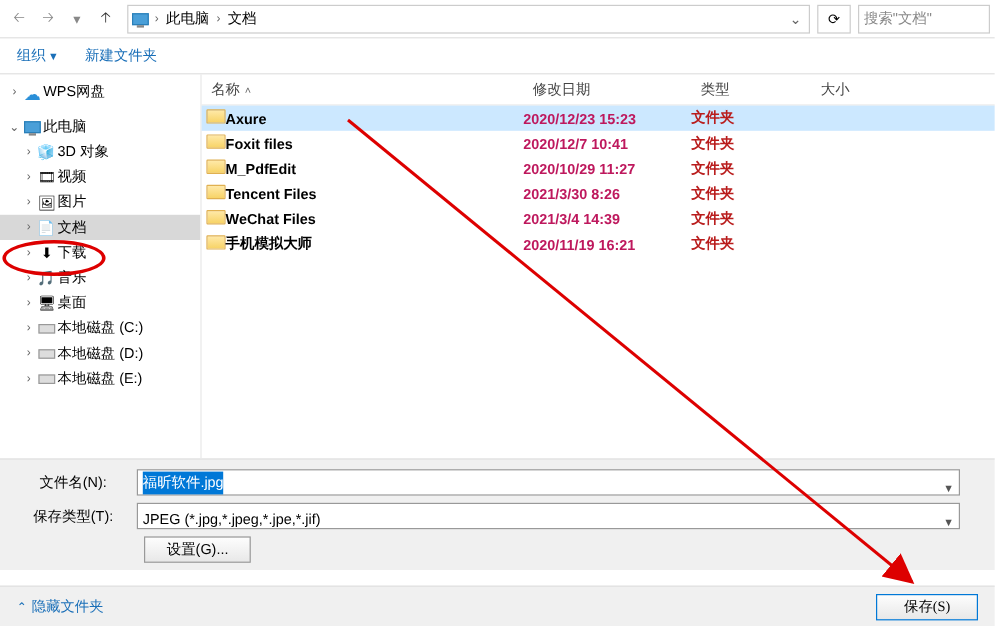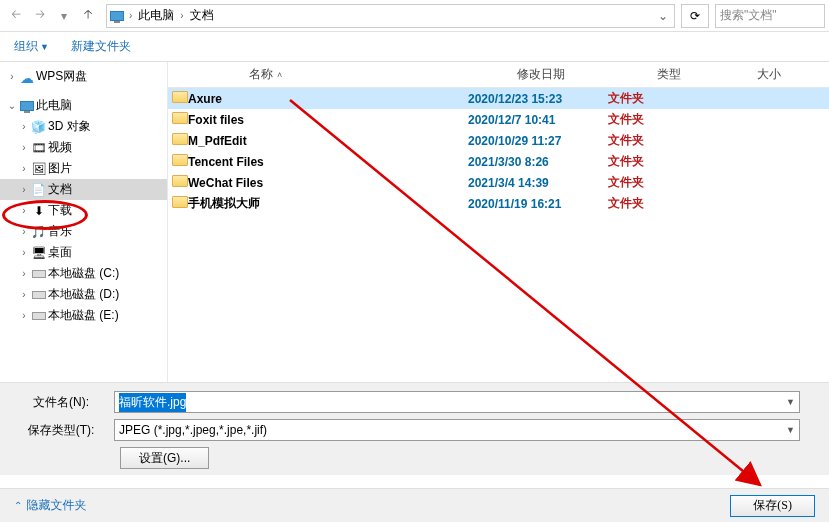"名称 ˄" .fl-header { justify-content: flex-end -> none }
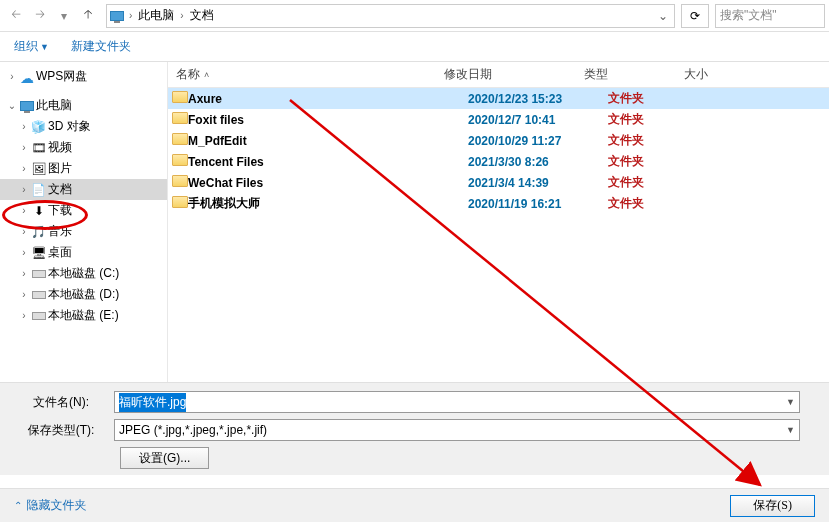"2020/12/23 15:23" .fl-row .dt { color: #0369a1 -> #be185d; margin-left: 32px -> none }
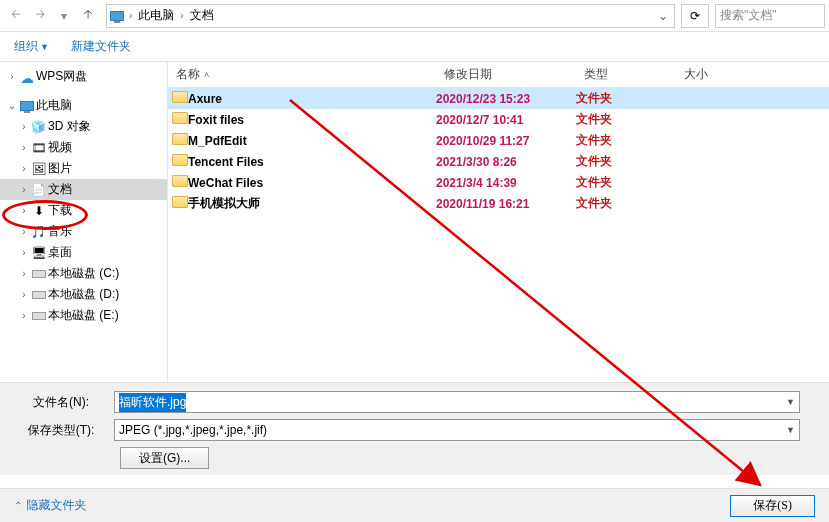"福昕软件.jpg" .form-row input, .form-row .combo { align-items: none -> flex-end }
